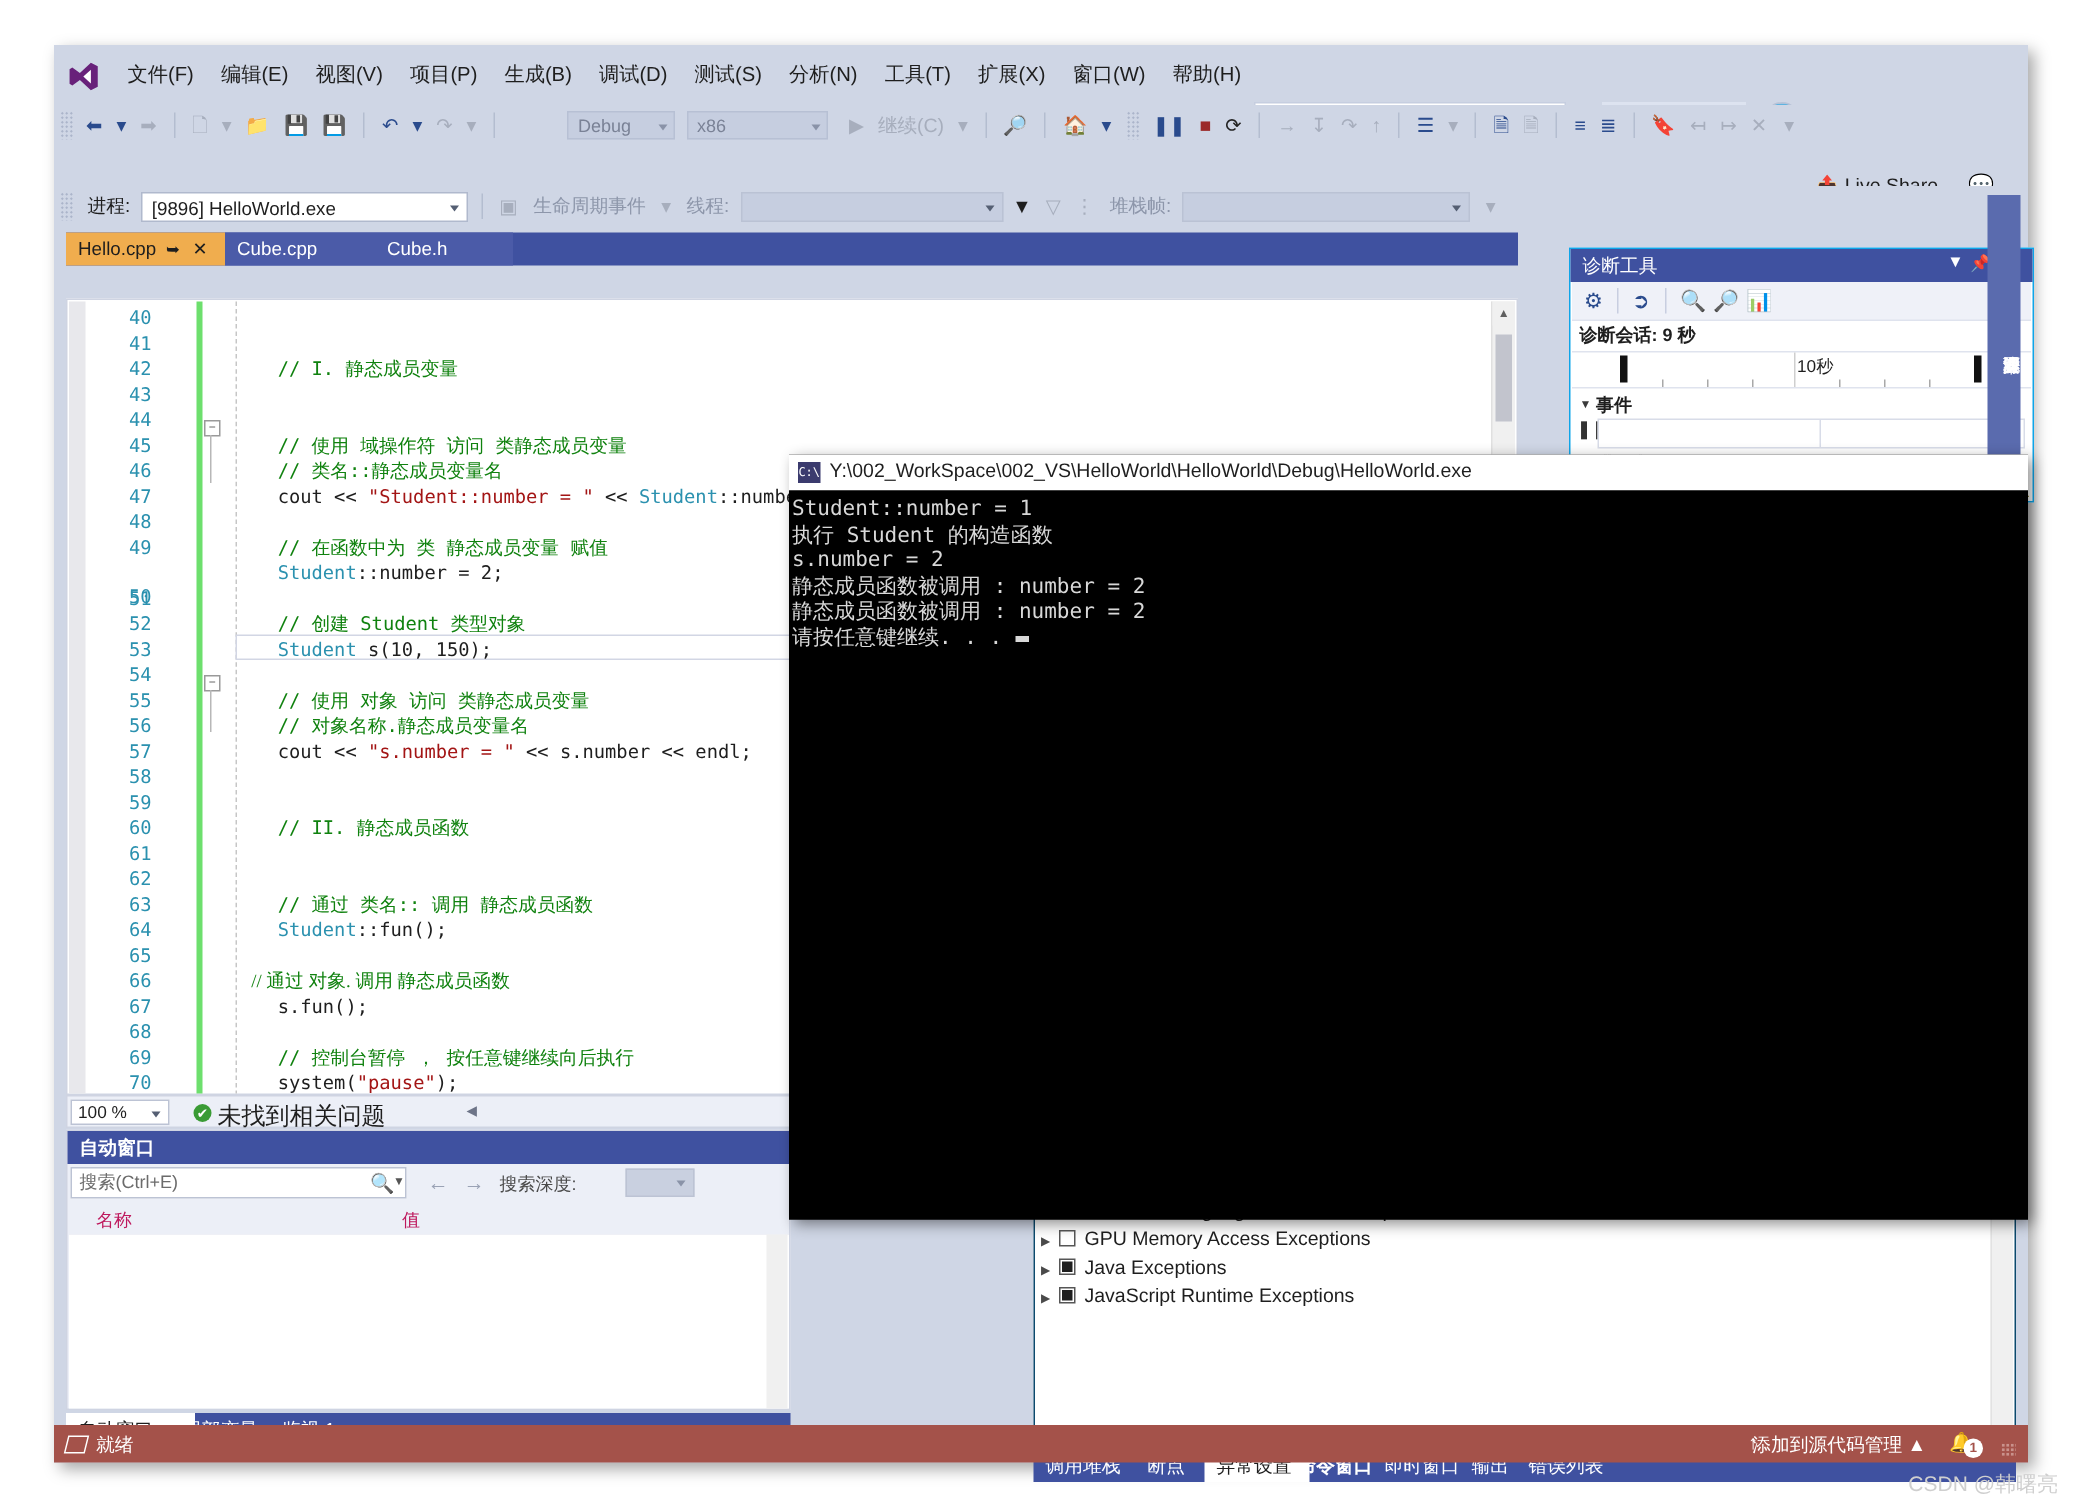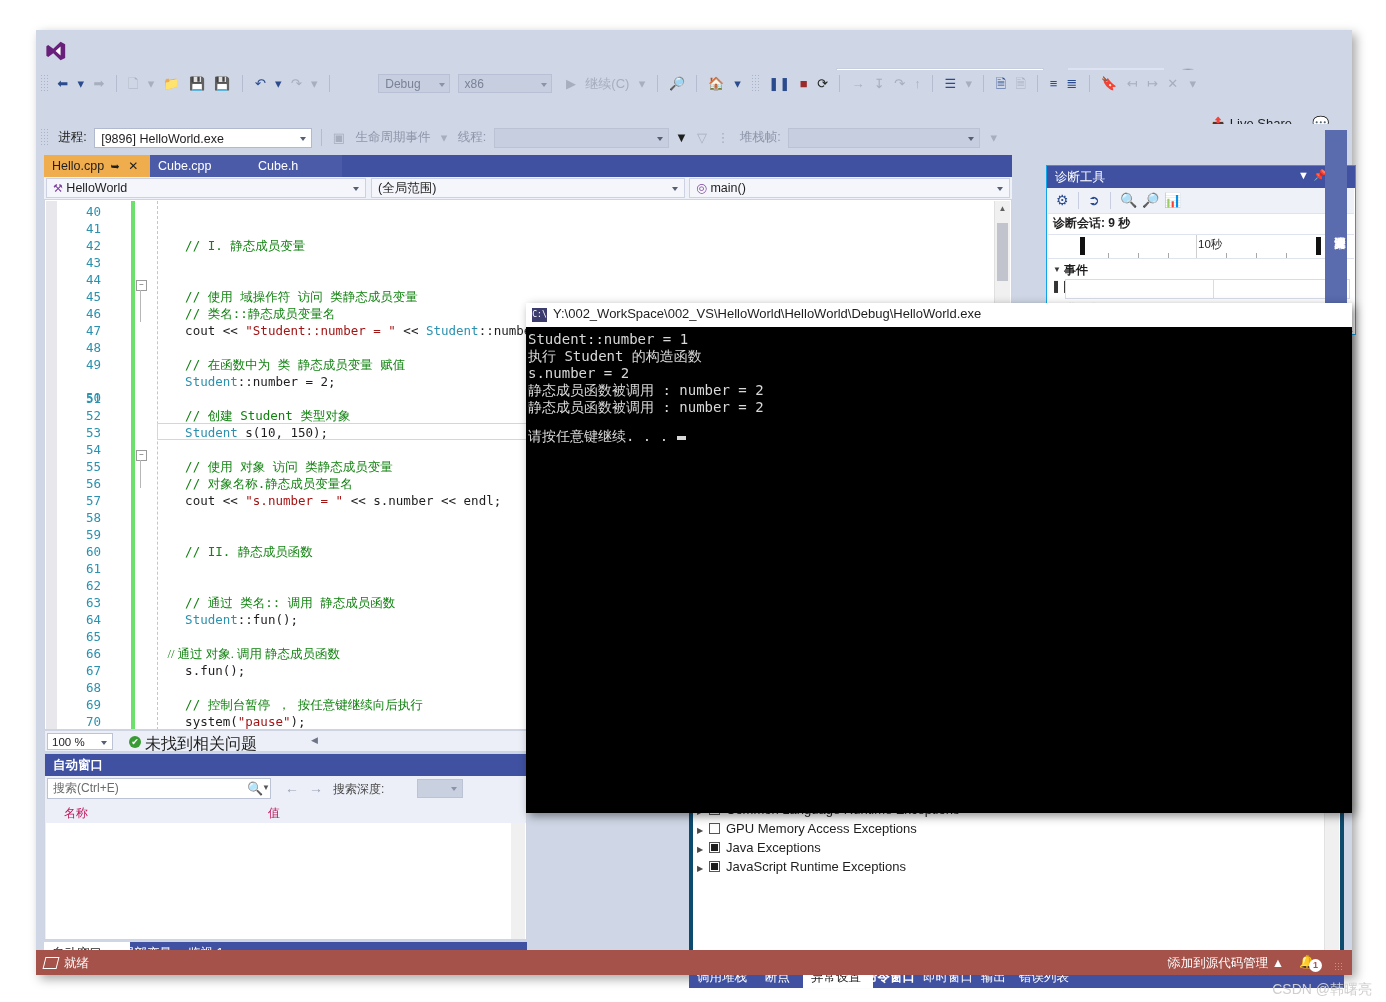"文件(F)" div.menubar { html: none -> <div> <div>文件(F)</div> <div>编辑(E)</div> <div>视图(V)</div> <div>项目(P)</div> <div>生成(B)</div> <div>调试(D)</div> <div>测试(S)</div> <div>分析(N)</div> <div>工具(T)</div> <div>扩展(X)</div> <div>窗口(W)</div> <div>帮助(H)</div> </div> }
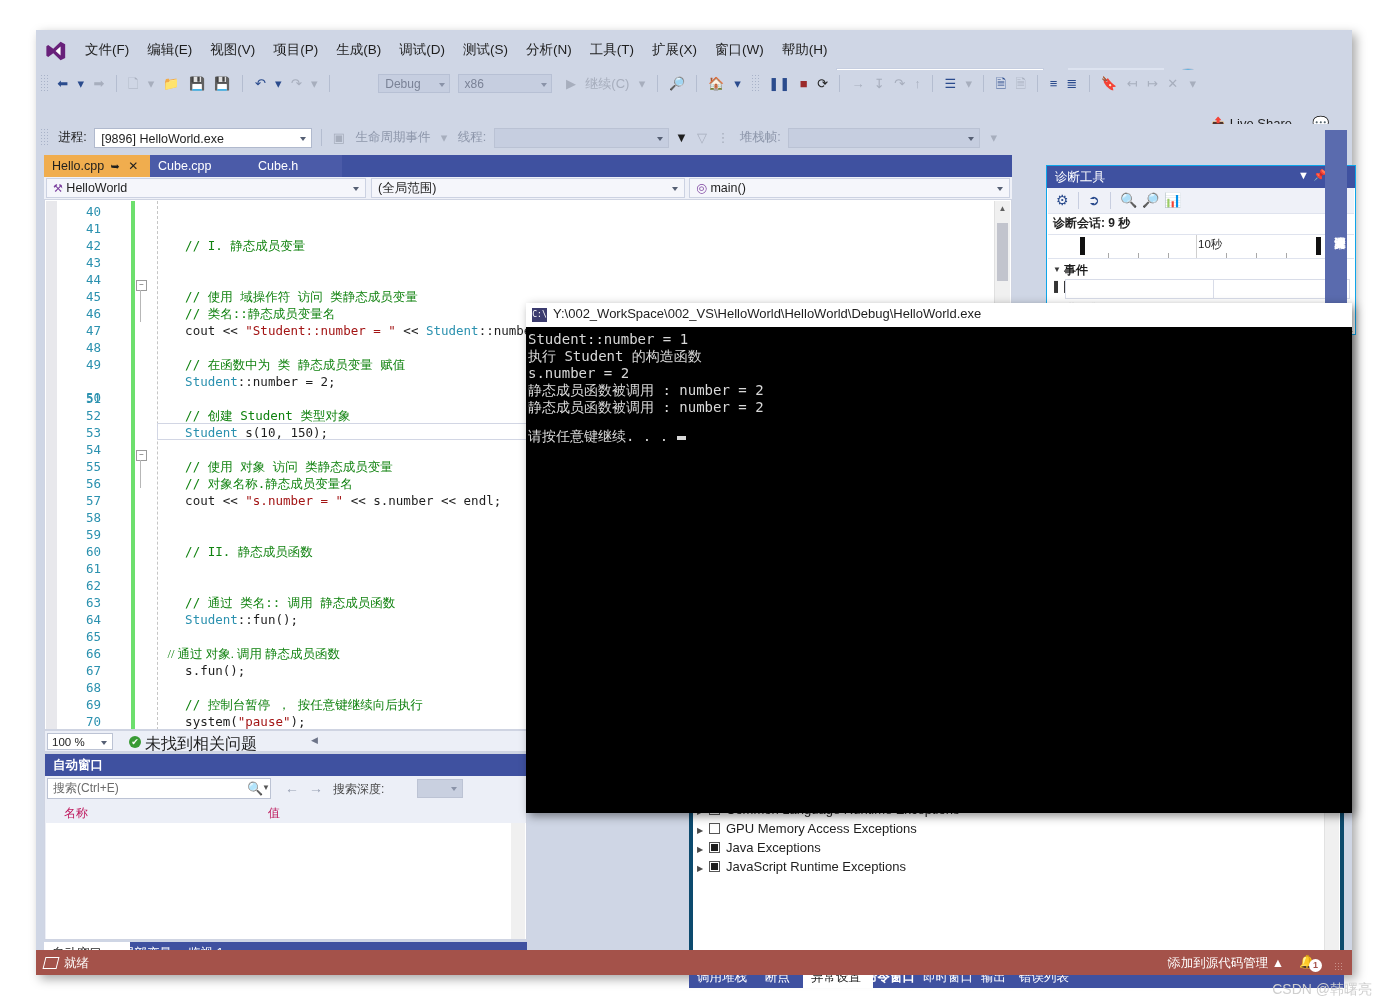"⚒ HelloWorld" div.navbar { html: <div> <div> <span>⚒</span> <span>HelloWorld</span> </div> <div>(全局范围)</div> <div> <span>◎</span> <span>main()</span> </div> </div> -> none }
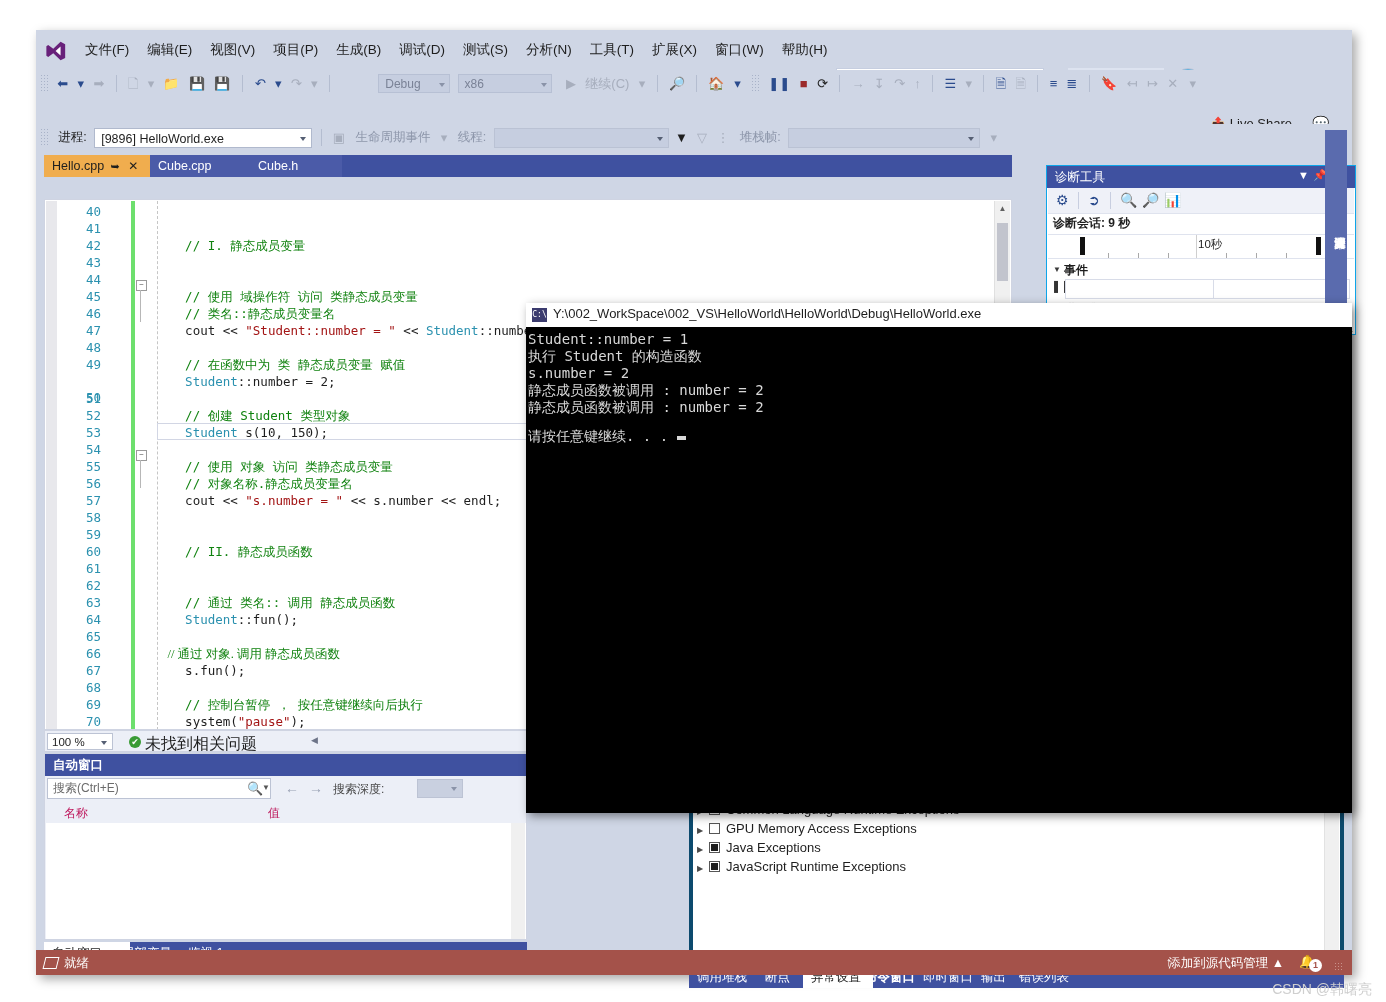"请按任意键继续. . ." div.con-line { margin-top: 12px -> none }
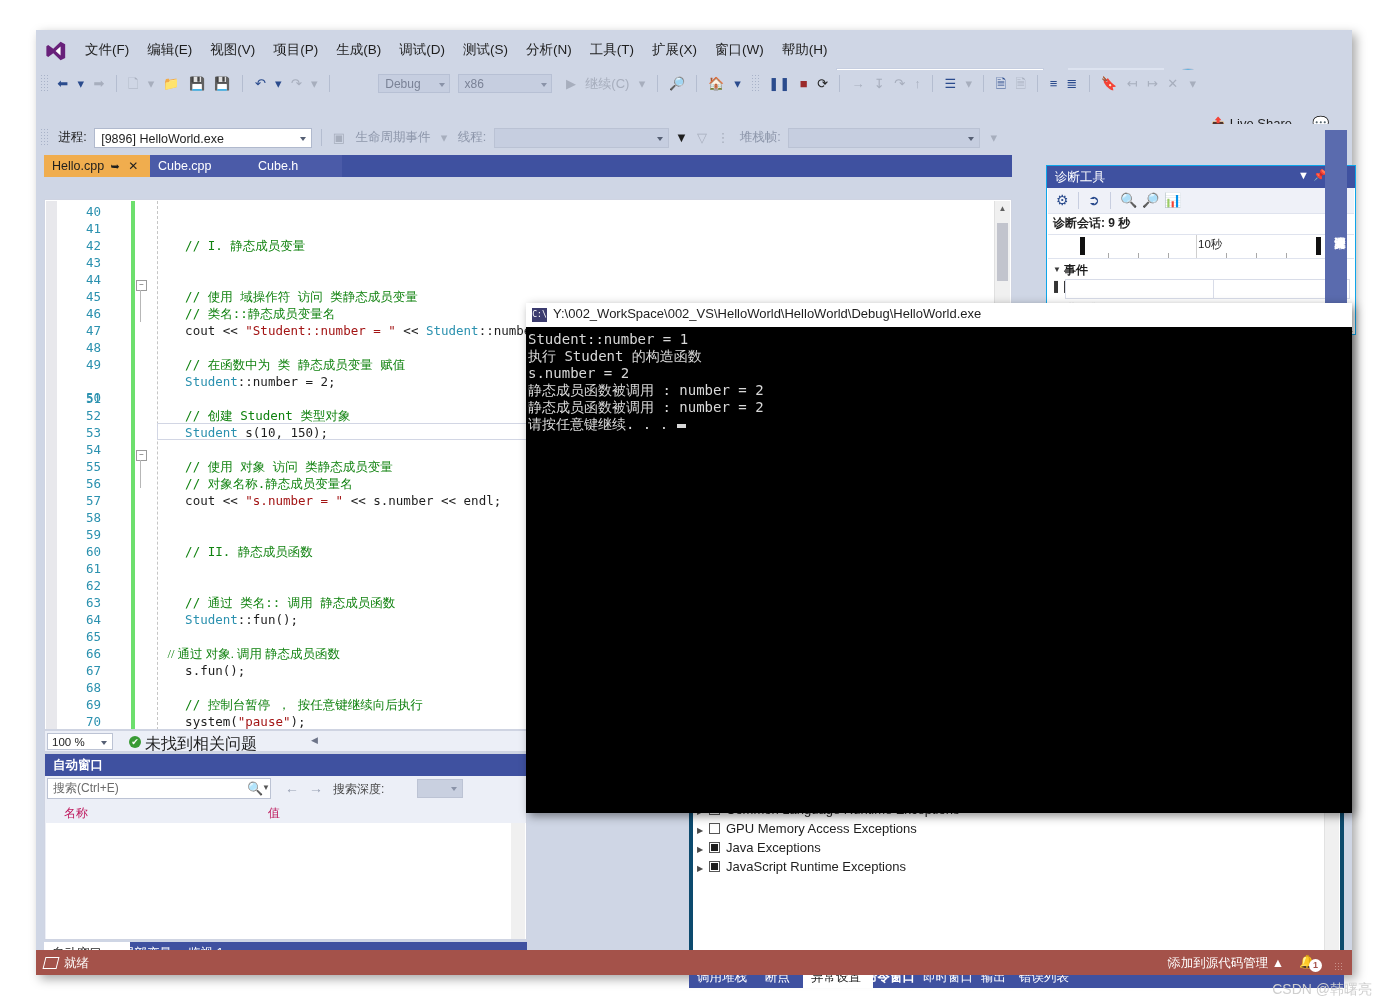"▶ GPU Memory Access Exceptions" .excwin { border: 4px solid #0c4a6e -> 1px solid #0c4a6e }
